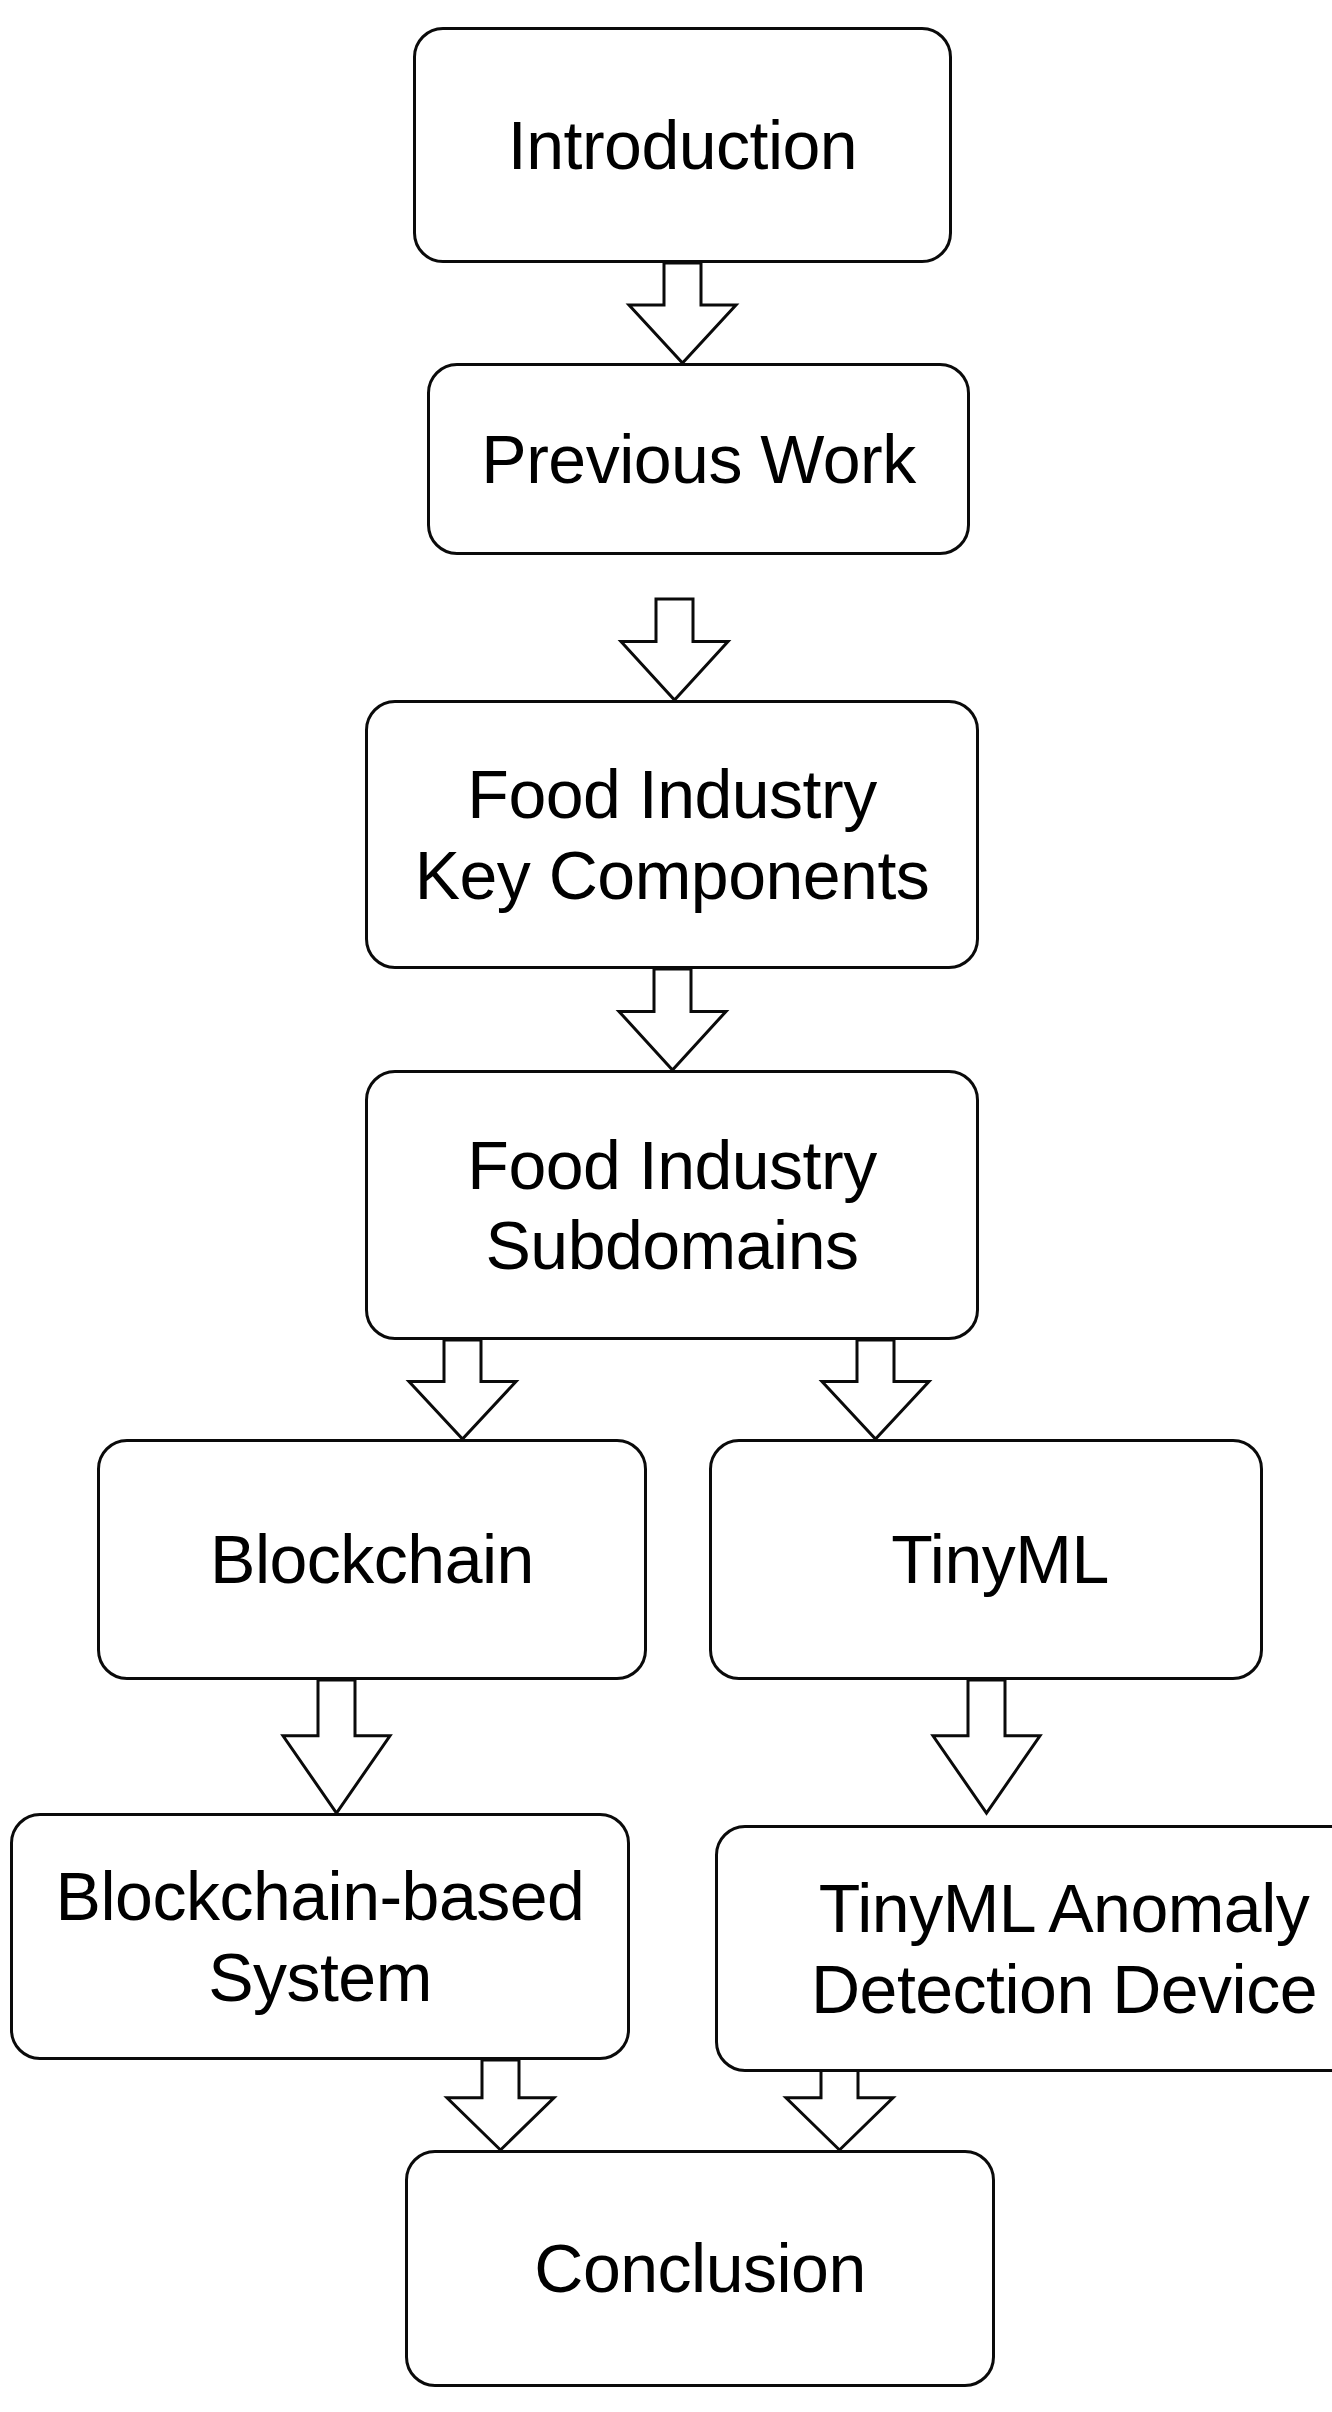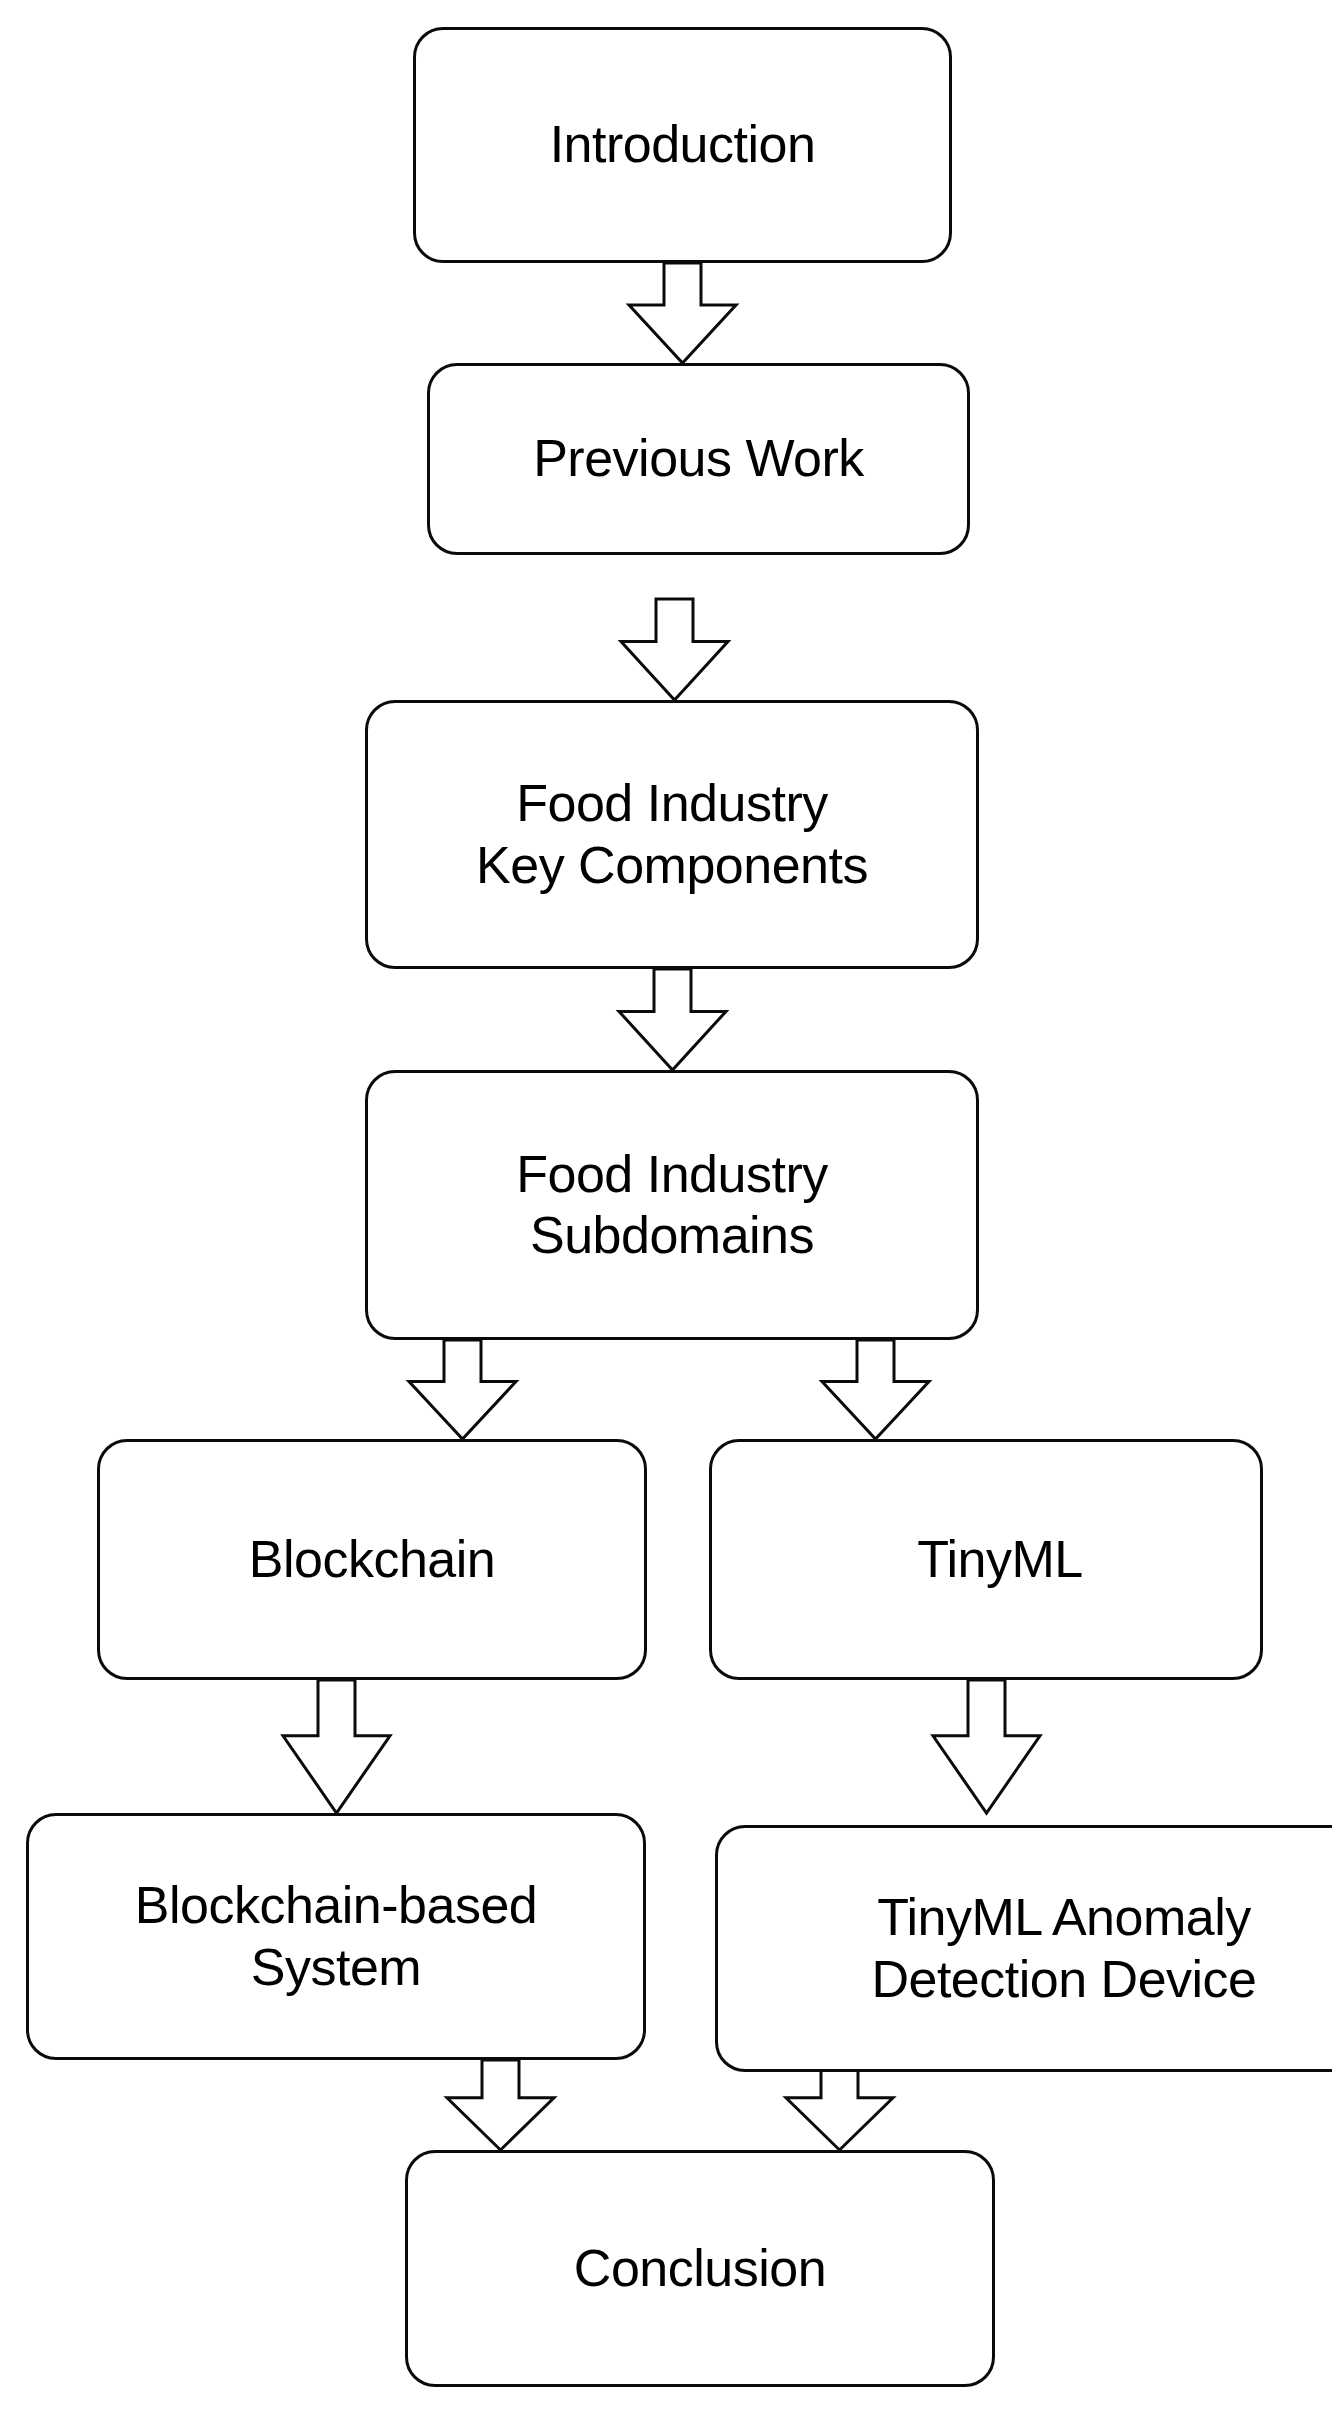"Introduction" .node-label { font-size: 52px -> 68px }
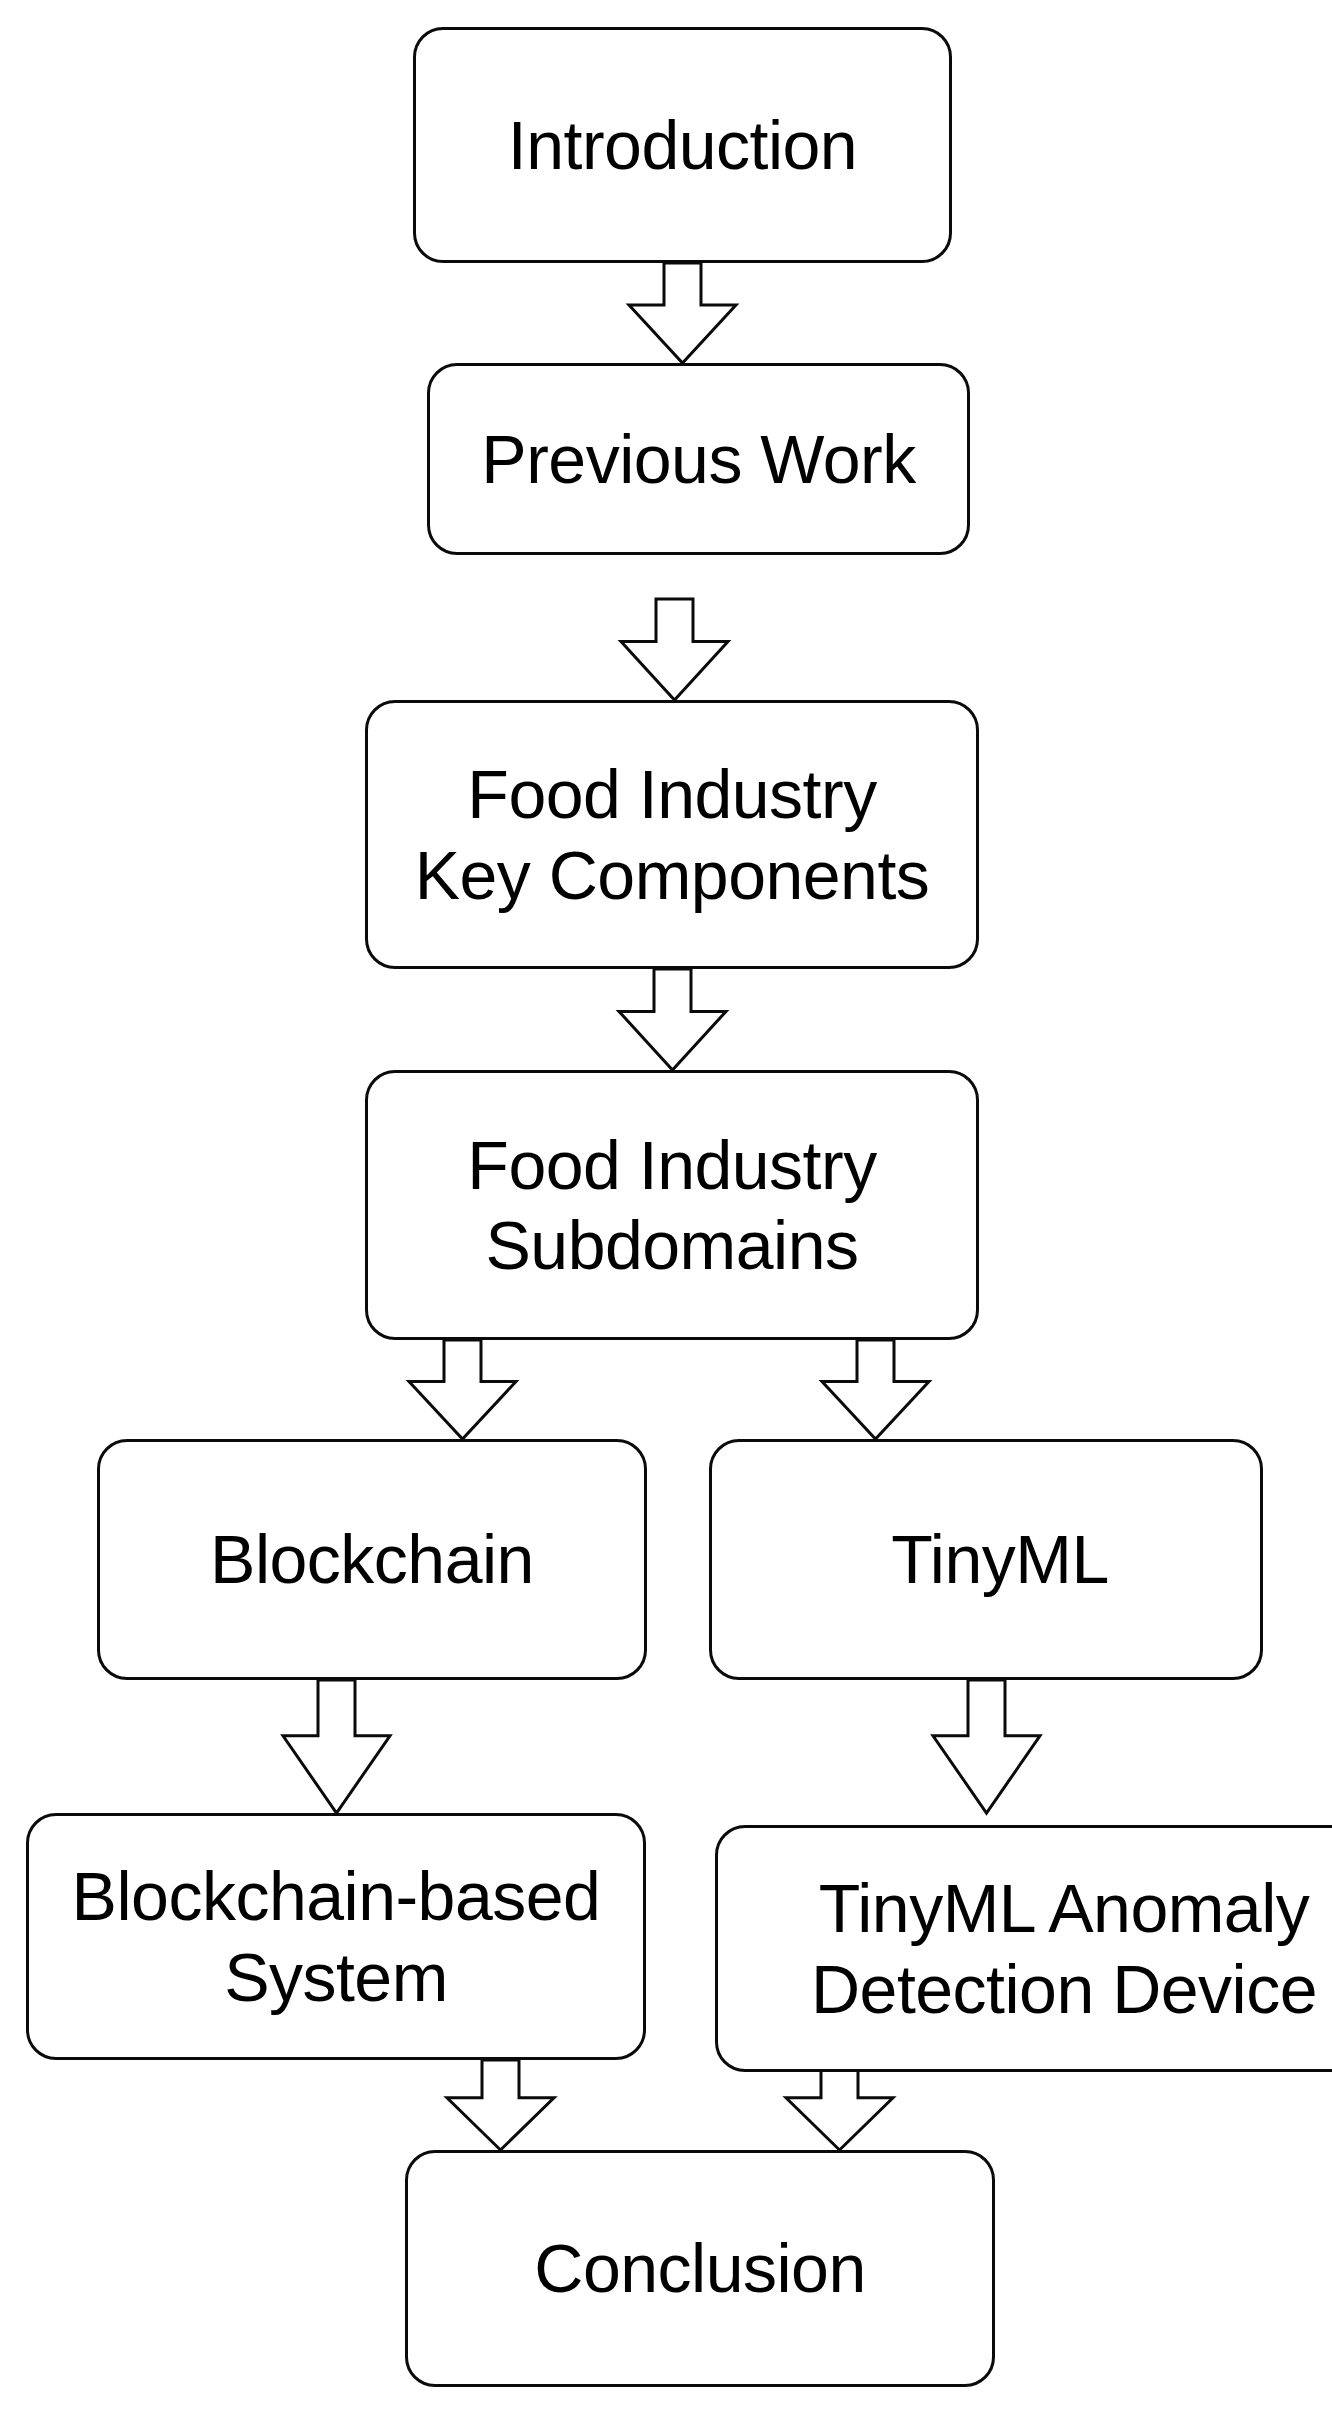"Blockchain-based" div.node { left: 26px -> 10px }
